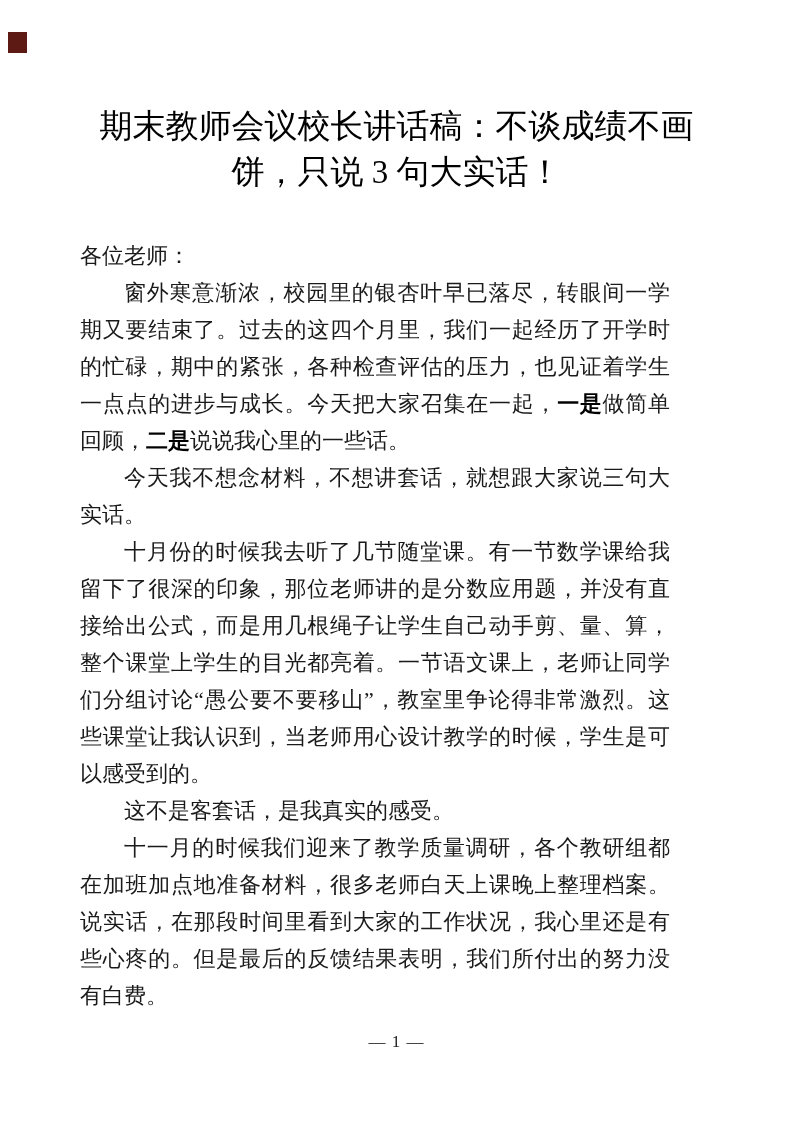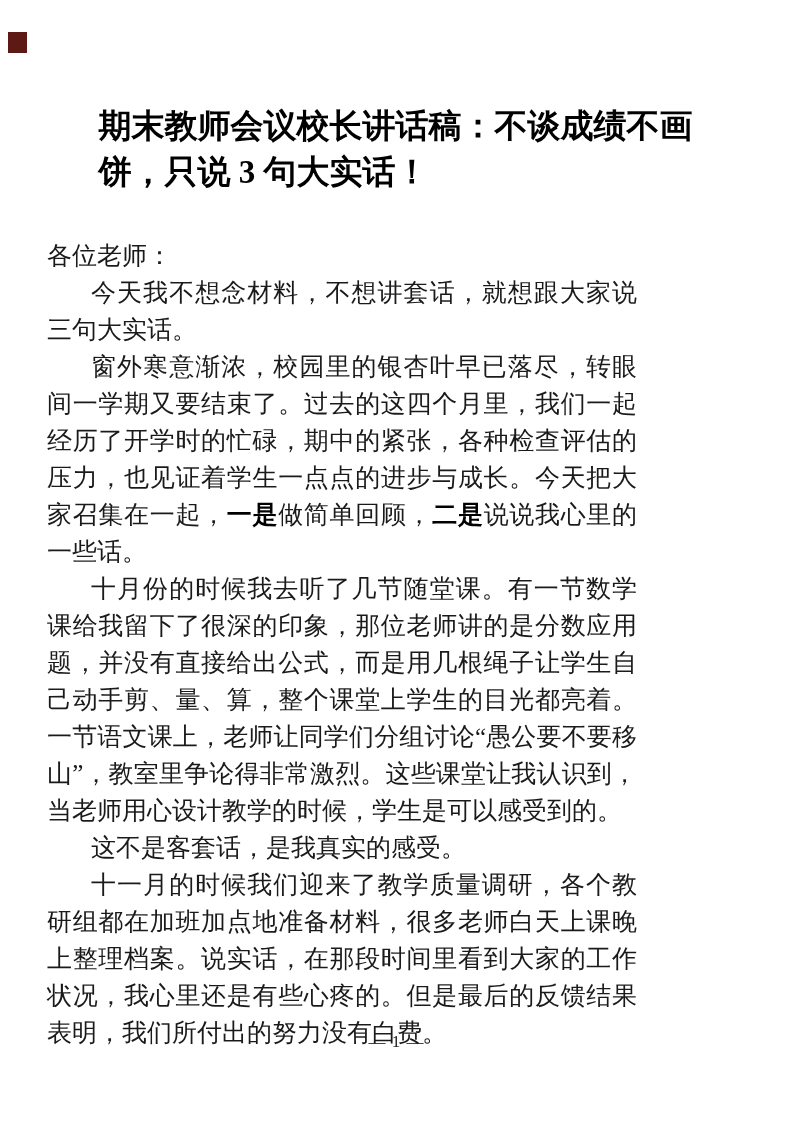"期末教师会议校长讲话稿：不谈成绩不画饼，只说 3 句大实话！" .doc-title { font-weight: bold -> normal; text-align: none -> center }
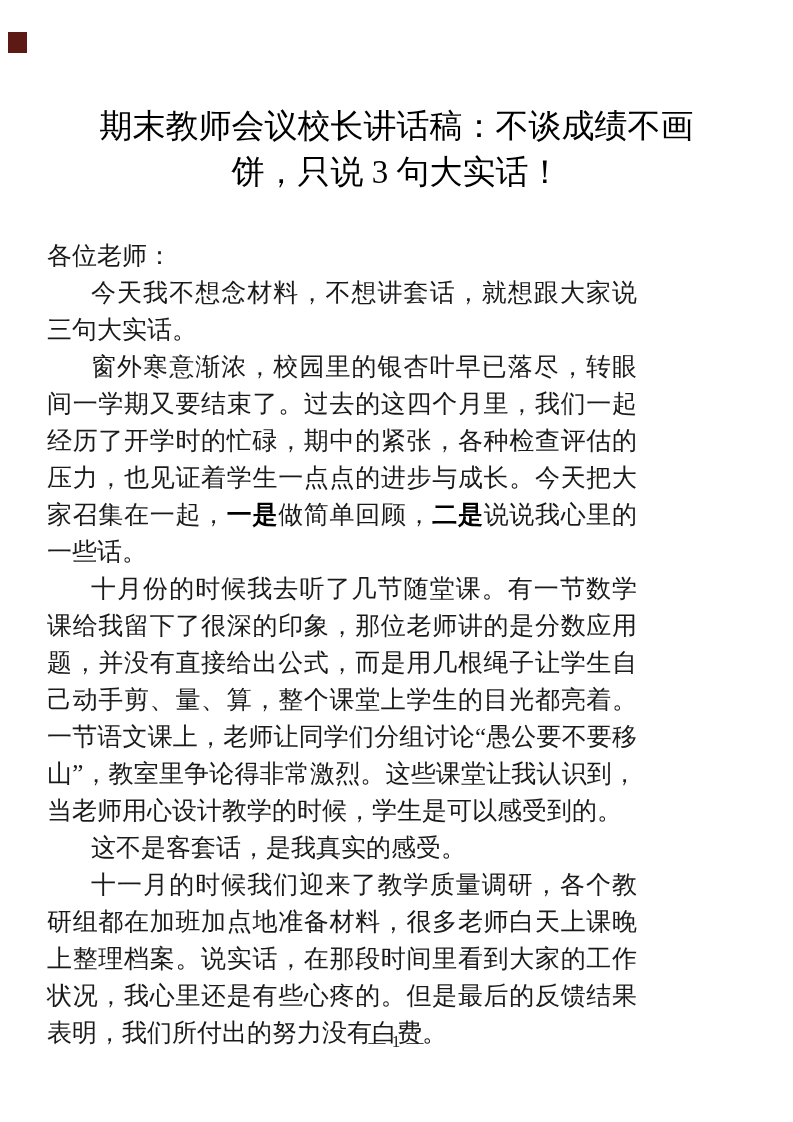"各位老师：" .doc-body { font-size: 25px -> 22px; margin: 42px 98px 0 47px -> 42px 98px 0 80px }
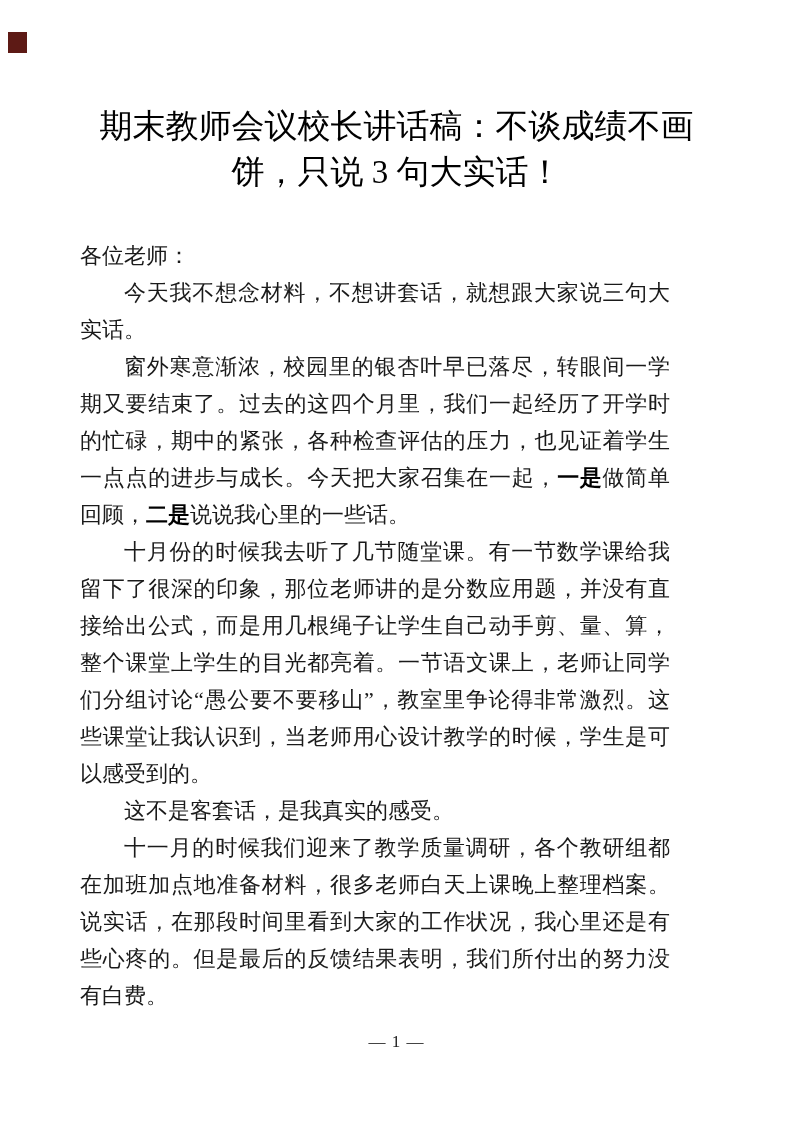"今天我不想念材料，不想讲套话，就想跟大家说三句大实话。" p.indent { order: before "窗外寒意渐浓，校园里的银杏叶早已落尽，转眼间一学期又要结束了。过去的这四个月里，" -> after "窗外寒意渐浓，校园里的银杏叶早已落尽，转眼间一学期又要结束了。过去的这四个月里，" }
